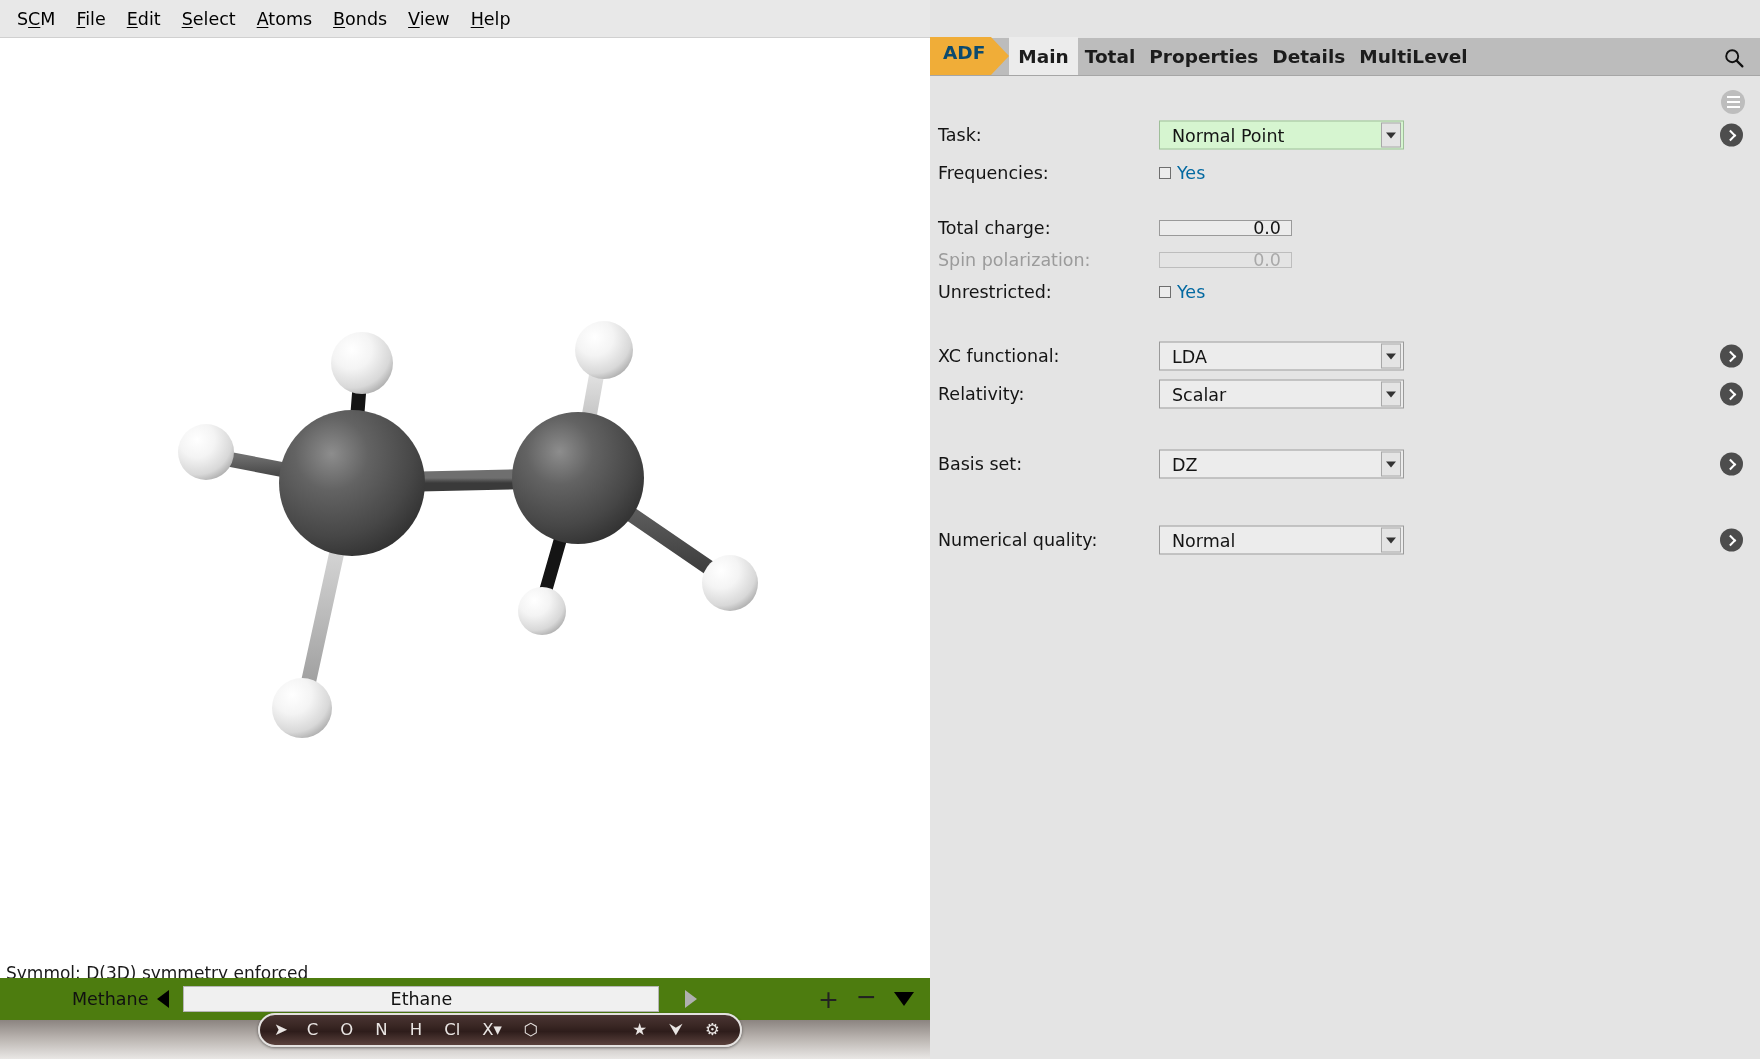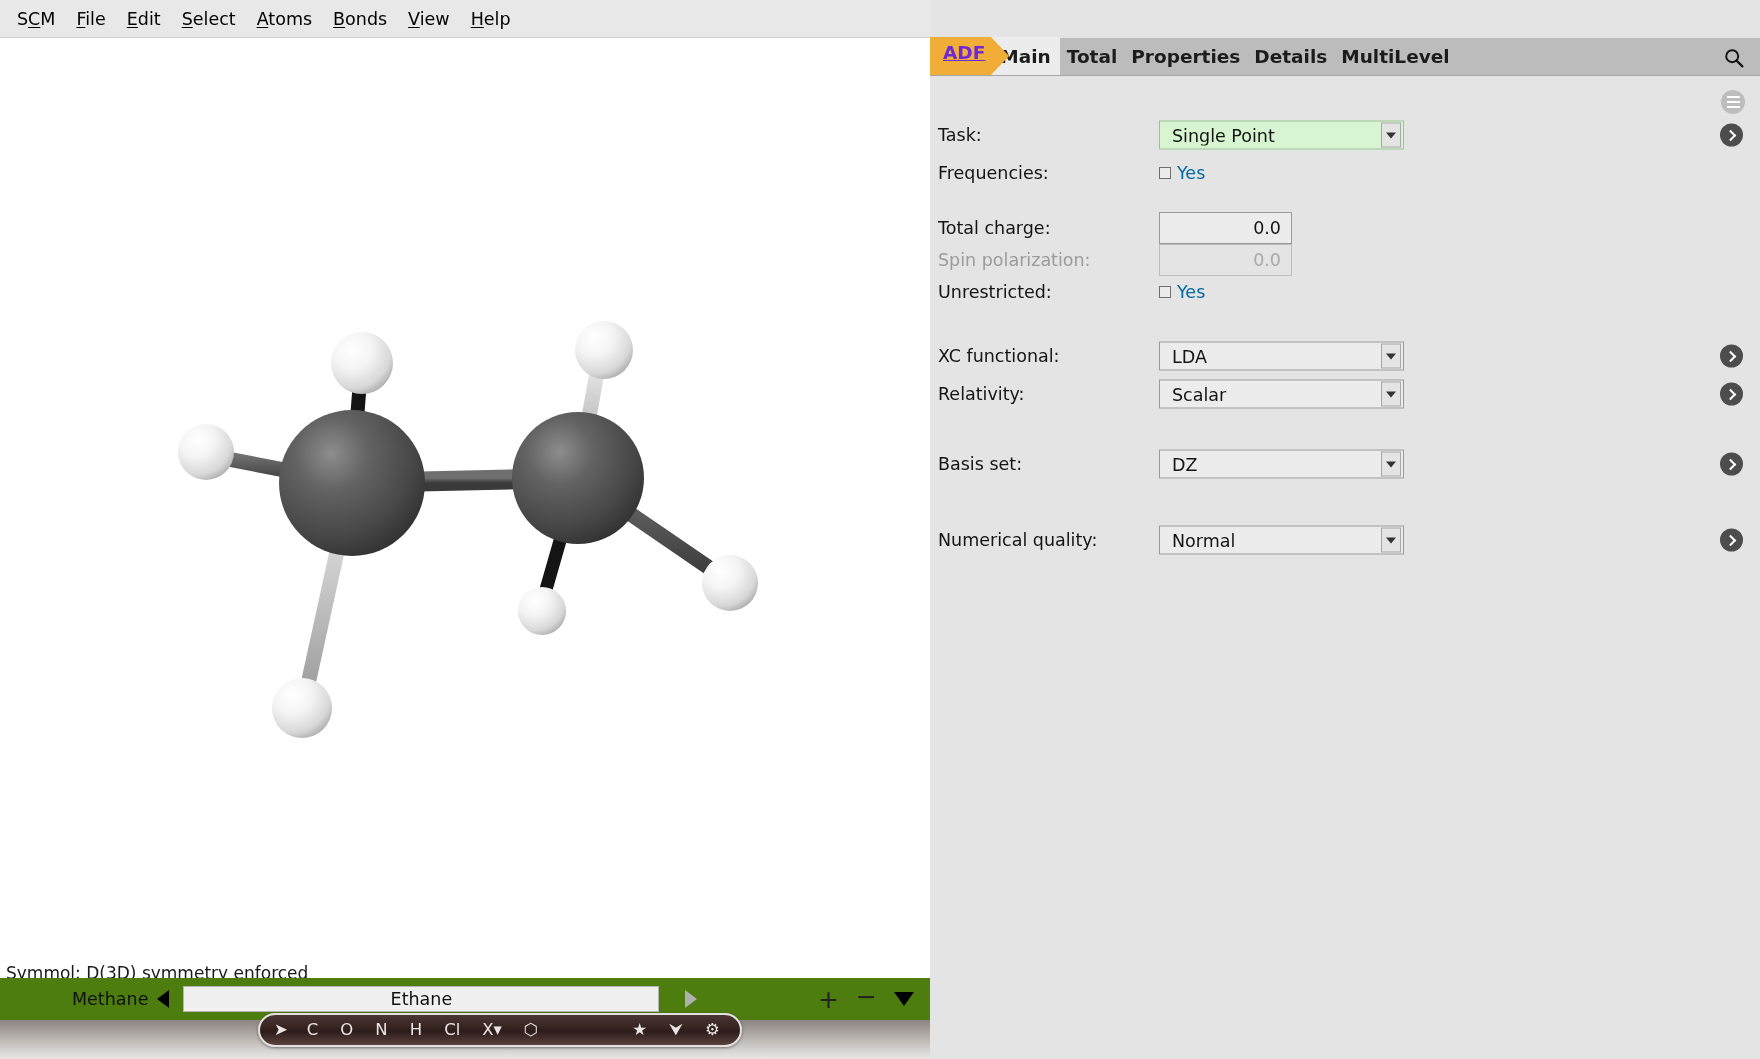"ADF" #adf-badge { color: #6d28d9 -> #0c4a6e; text-decoration: underline -> none }
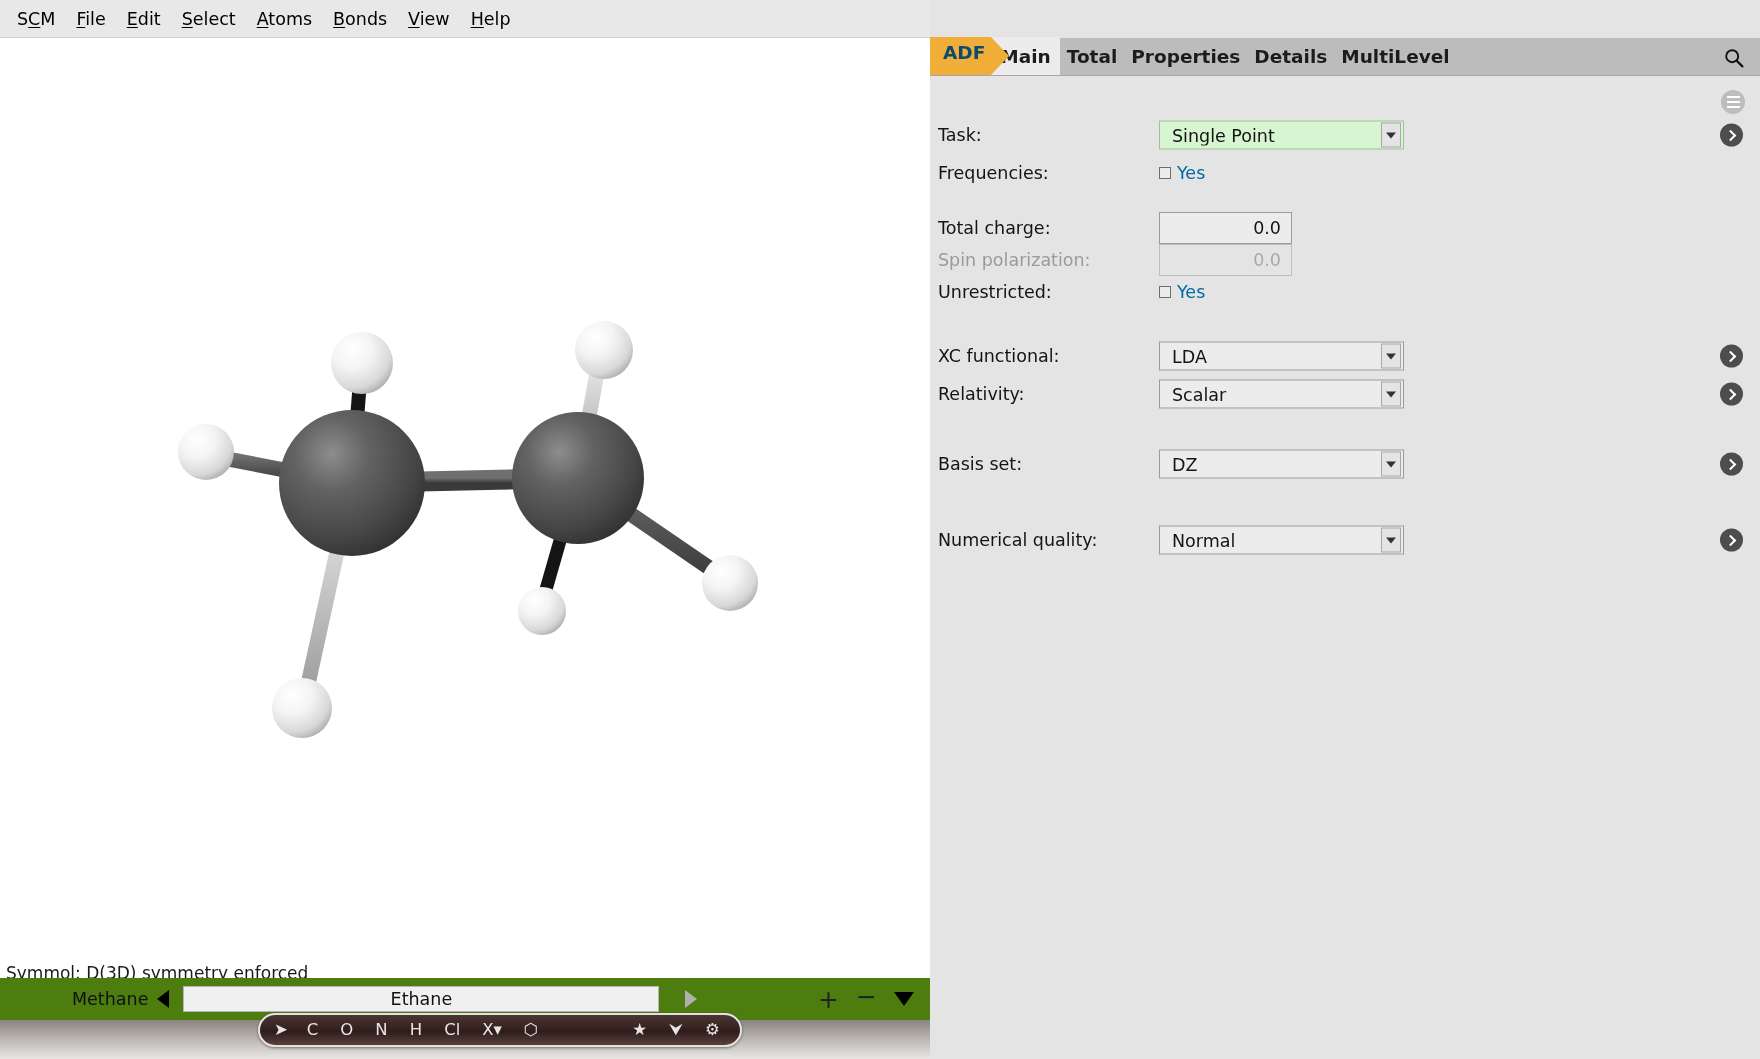"Main" .tab.active { margin-left: none -> 18px }
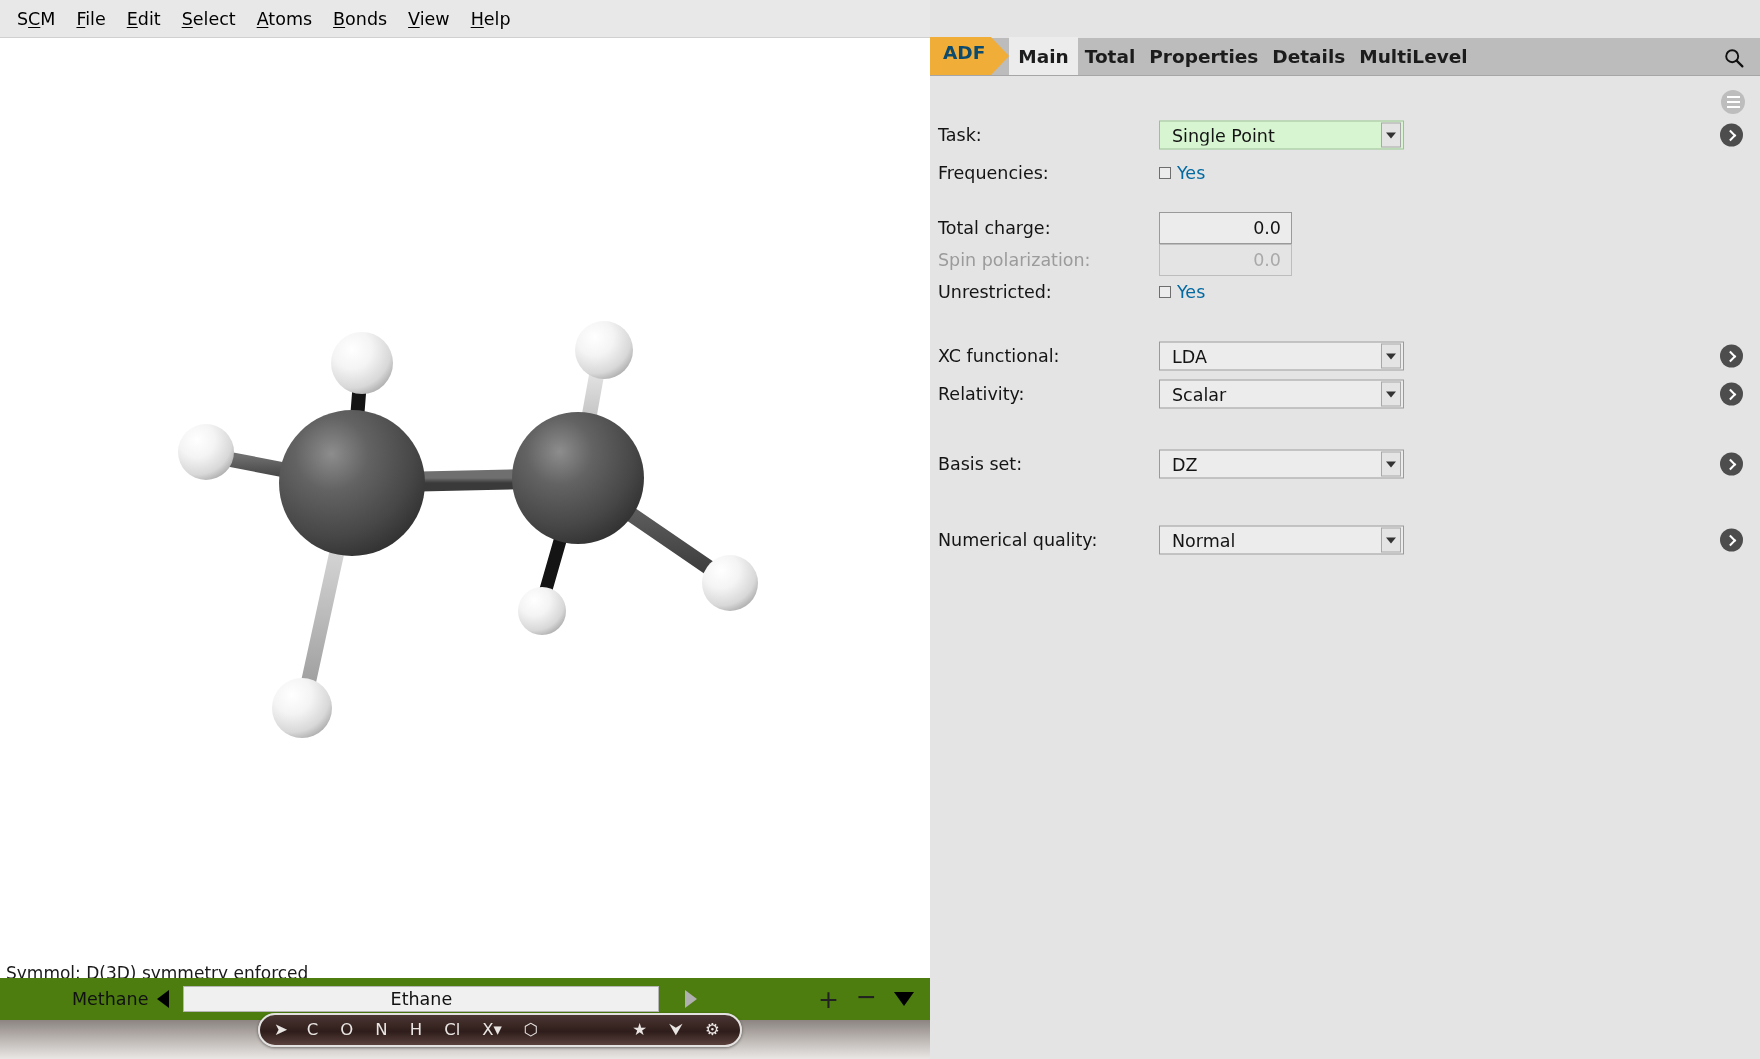"Single Point" div.cval { text: Single -> Normal }
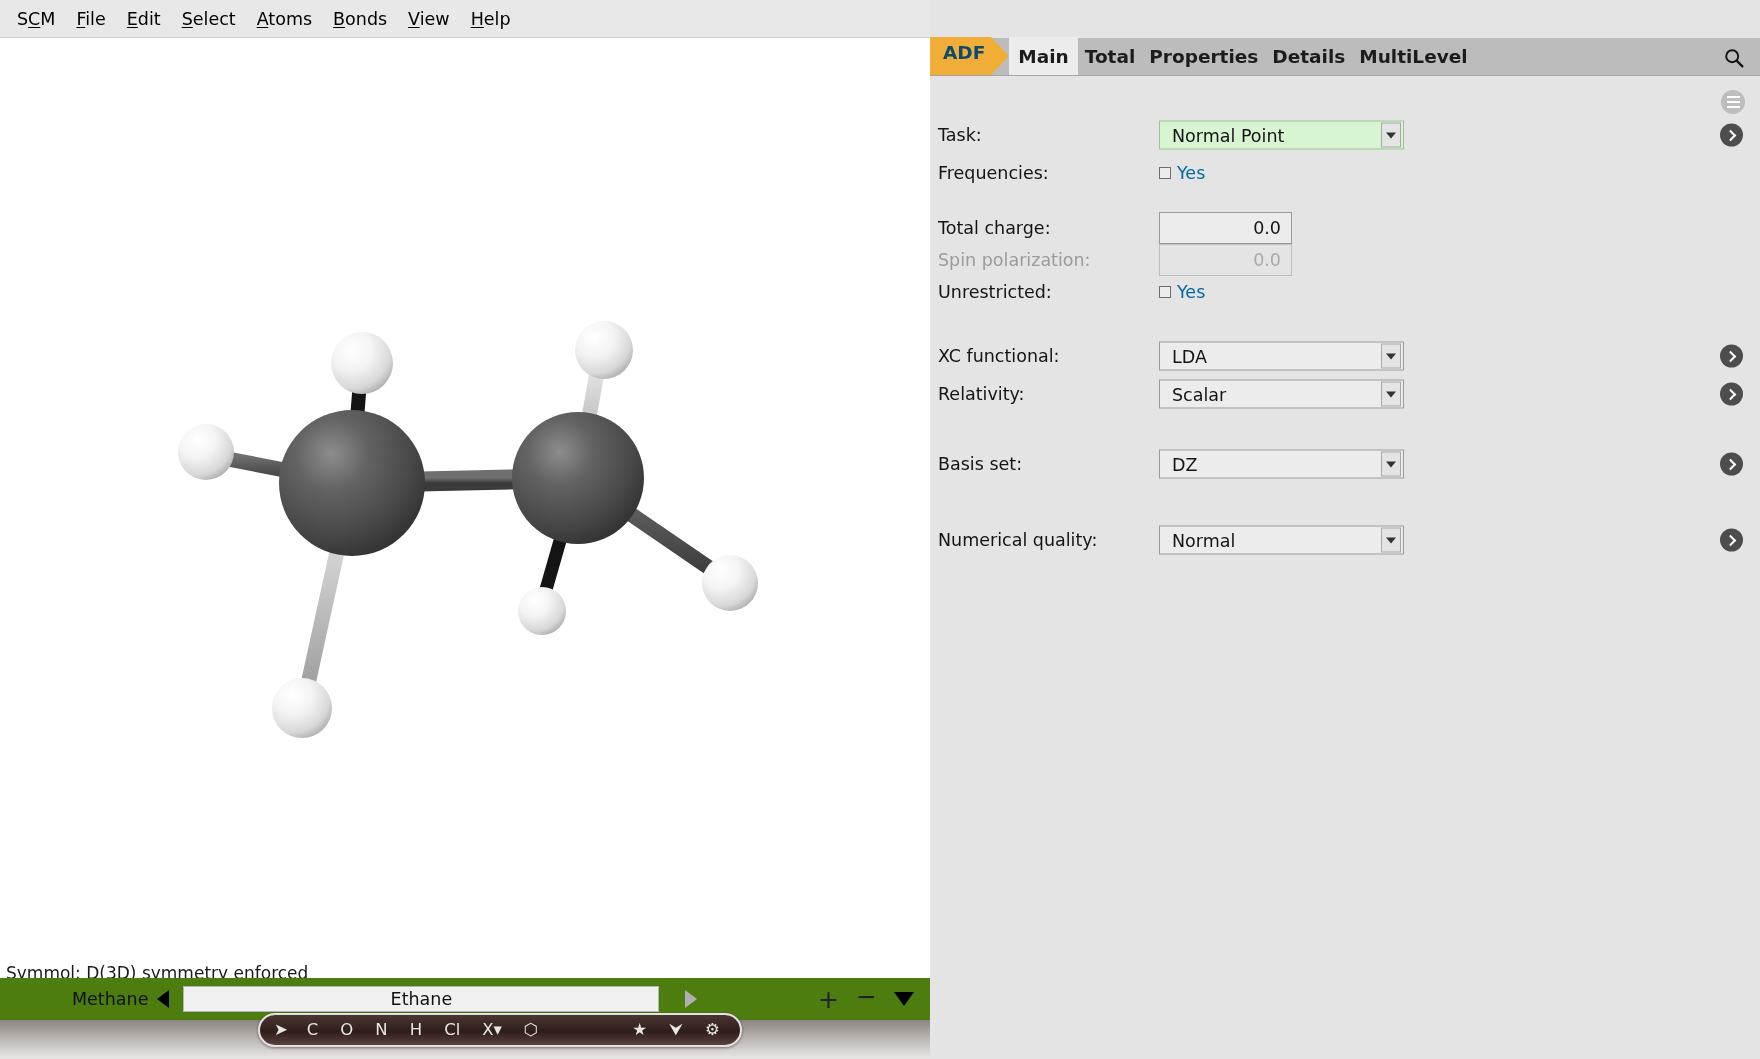"0.0" .entry { height: 32px -> 16px }
